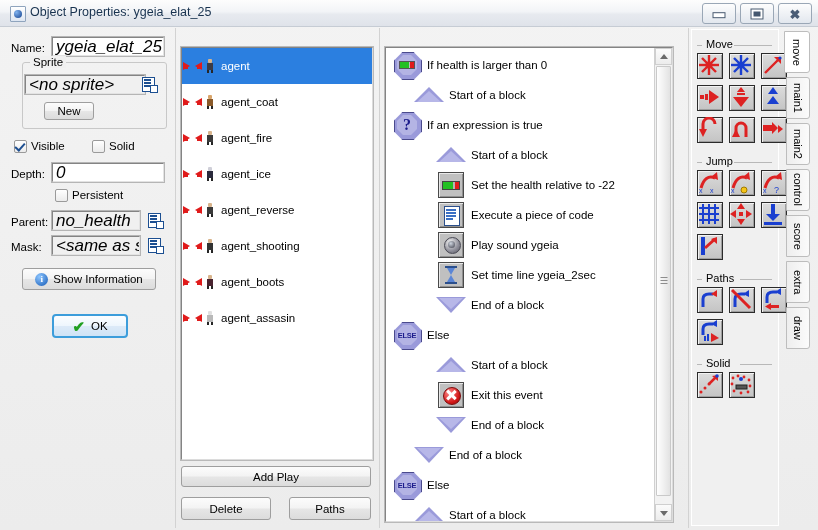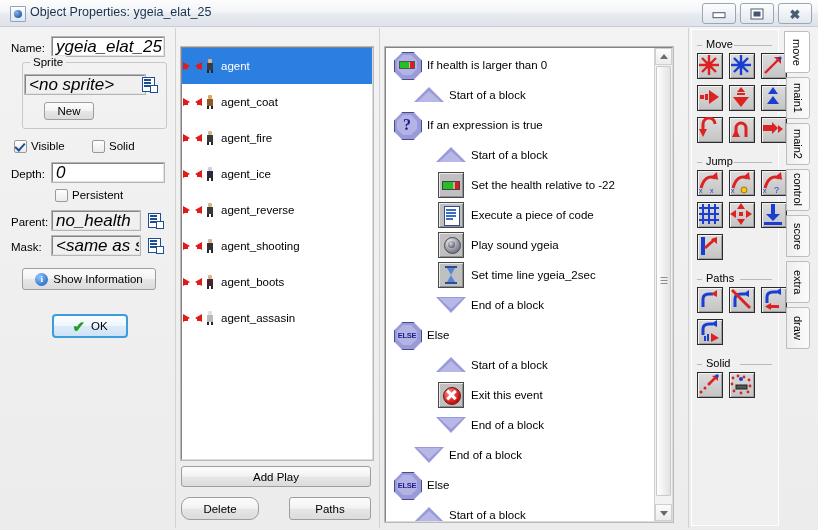"Delete" div.btn { border-radius: 9px -> none; width: 78px -> 90px }
